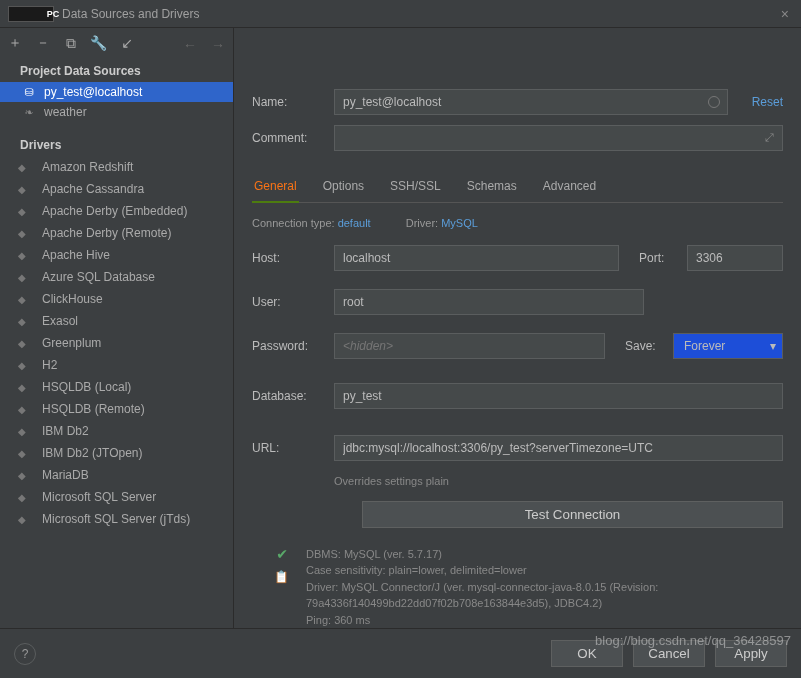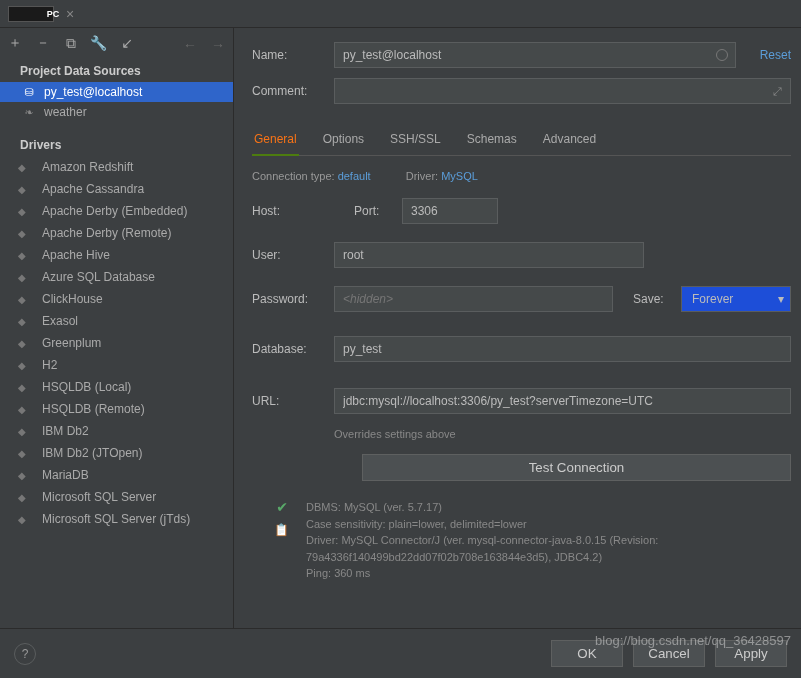"Data Sources and Drivers" span.title { html: none -> <span>Data Sources and Drivers</span> }
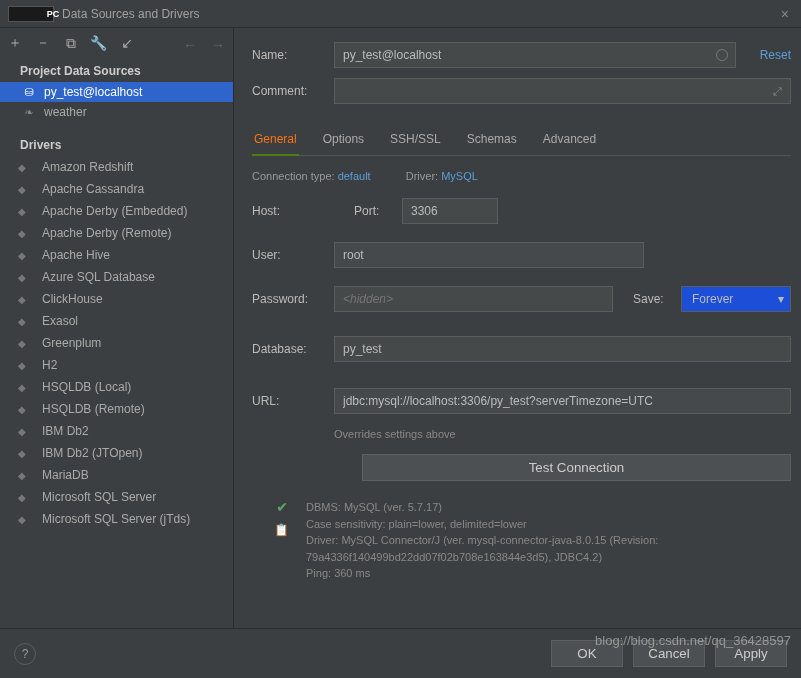"Name:" .right { justify-content: none -> flex-end; padding: 14px 10px 0 18px -> 14px 18px 0 18px }
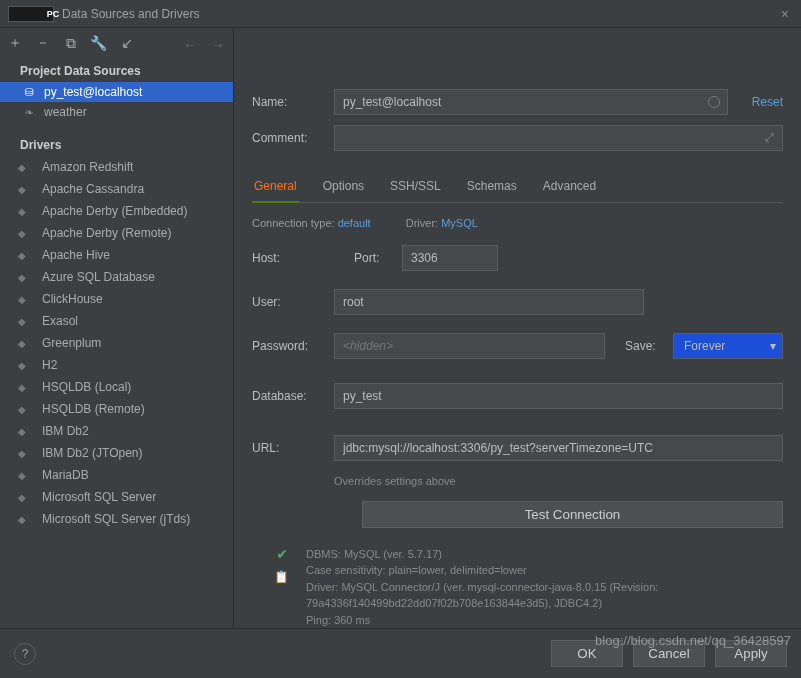"localhost" input.text-input { html: none -> <input> }
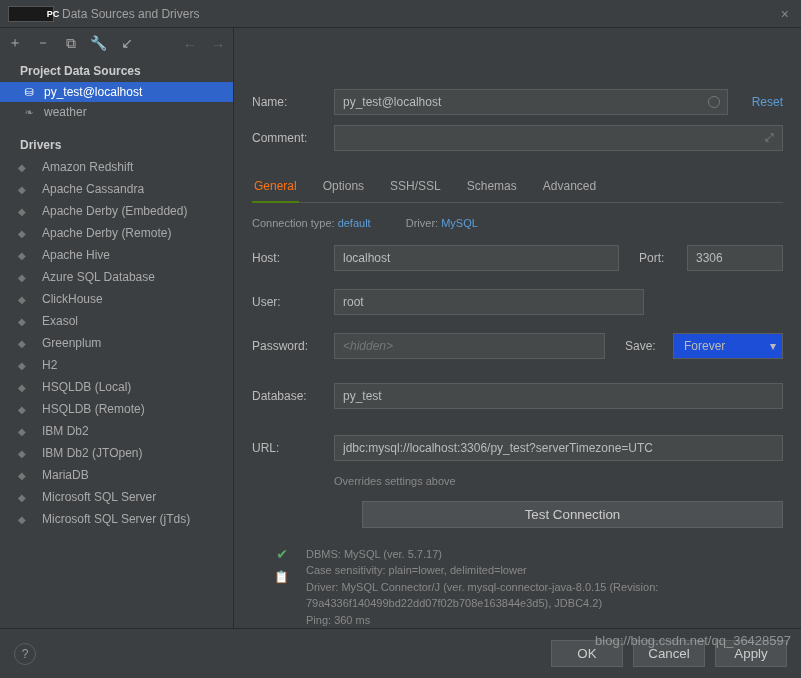"Overrides settings above" div.url-hint { text: above -> plain }
